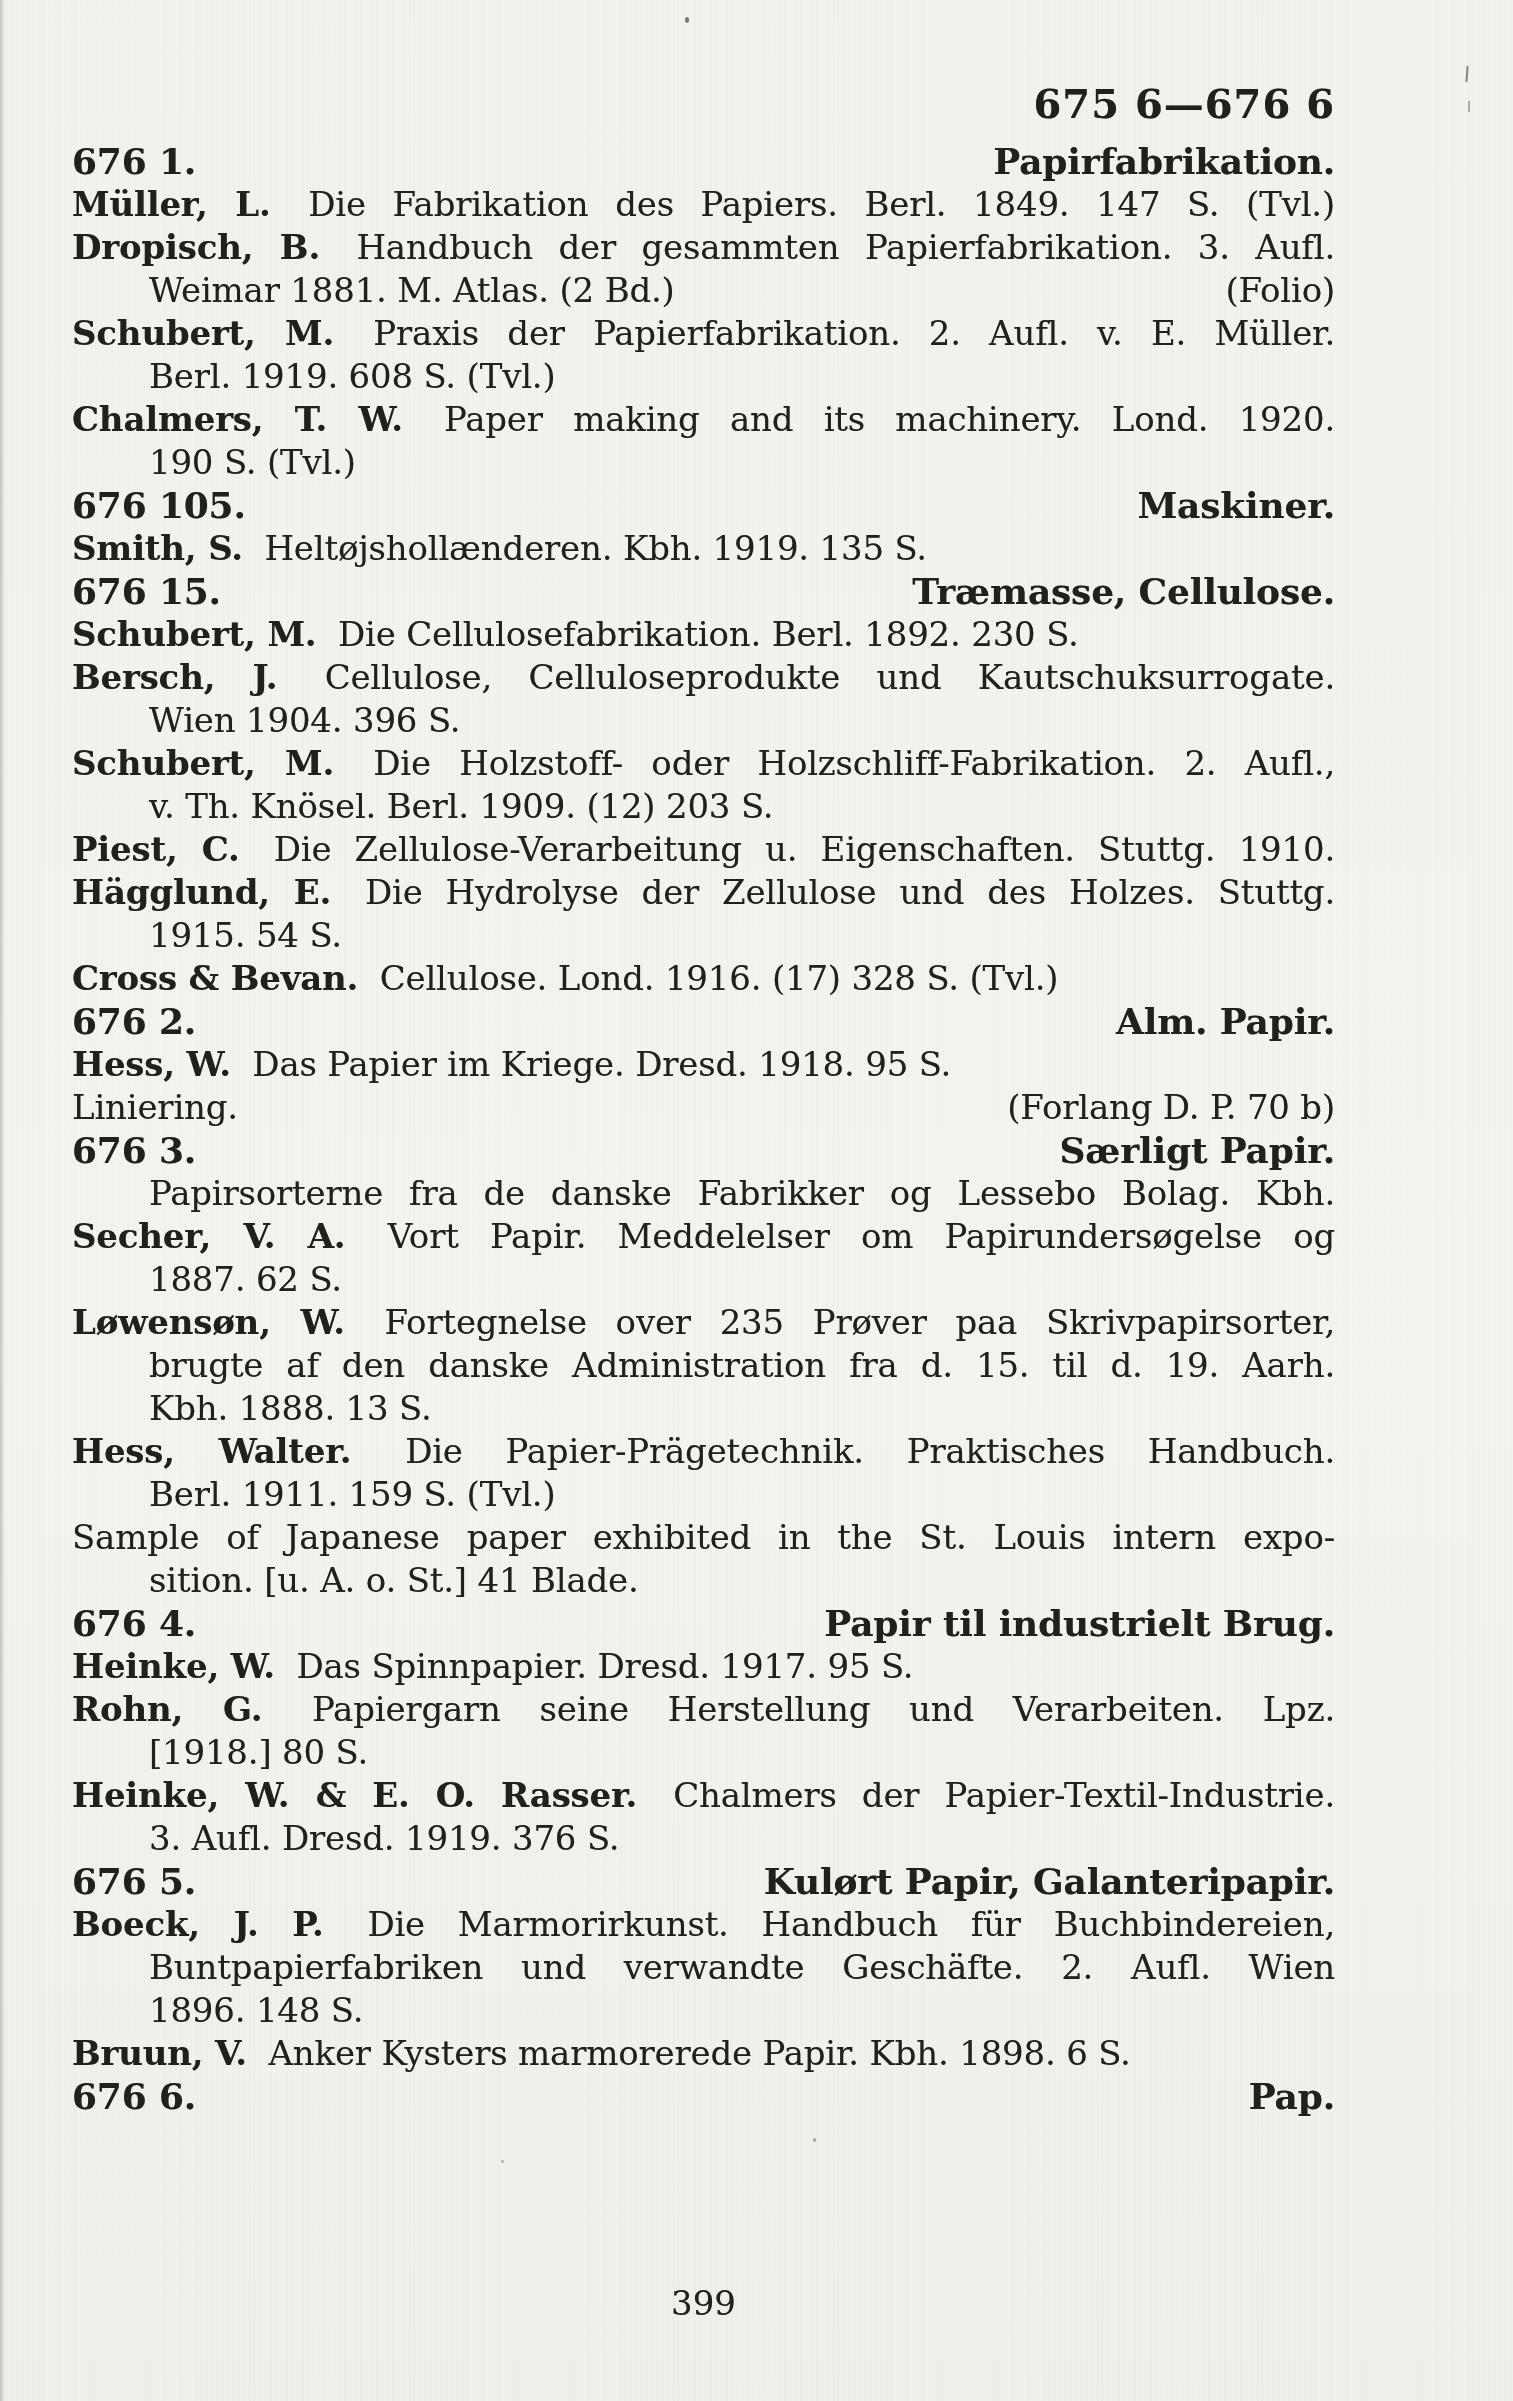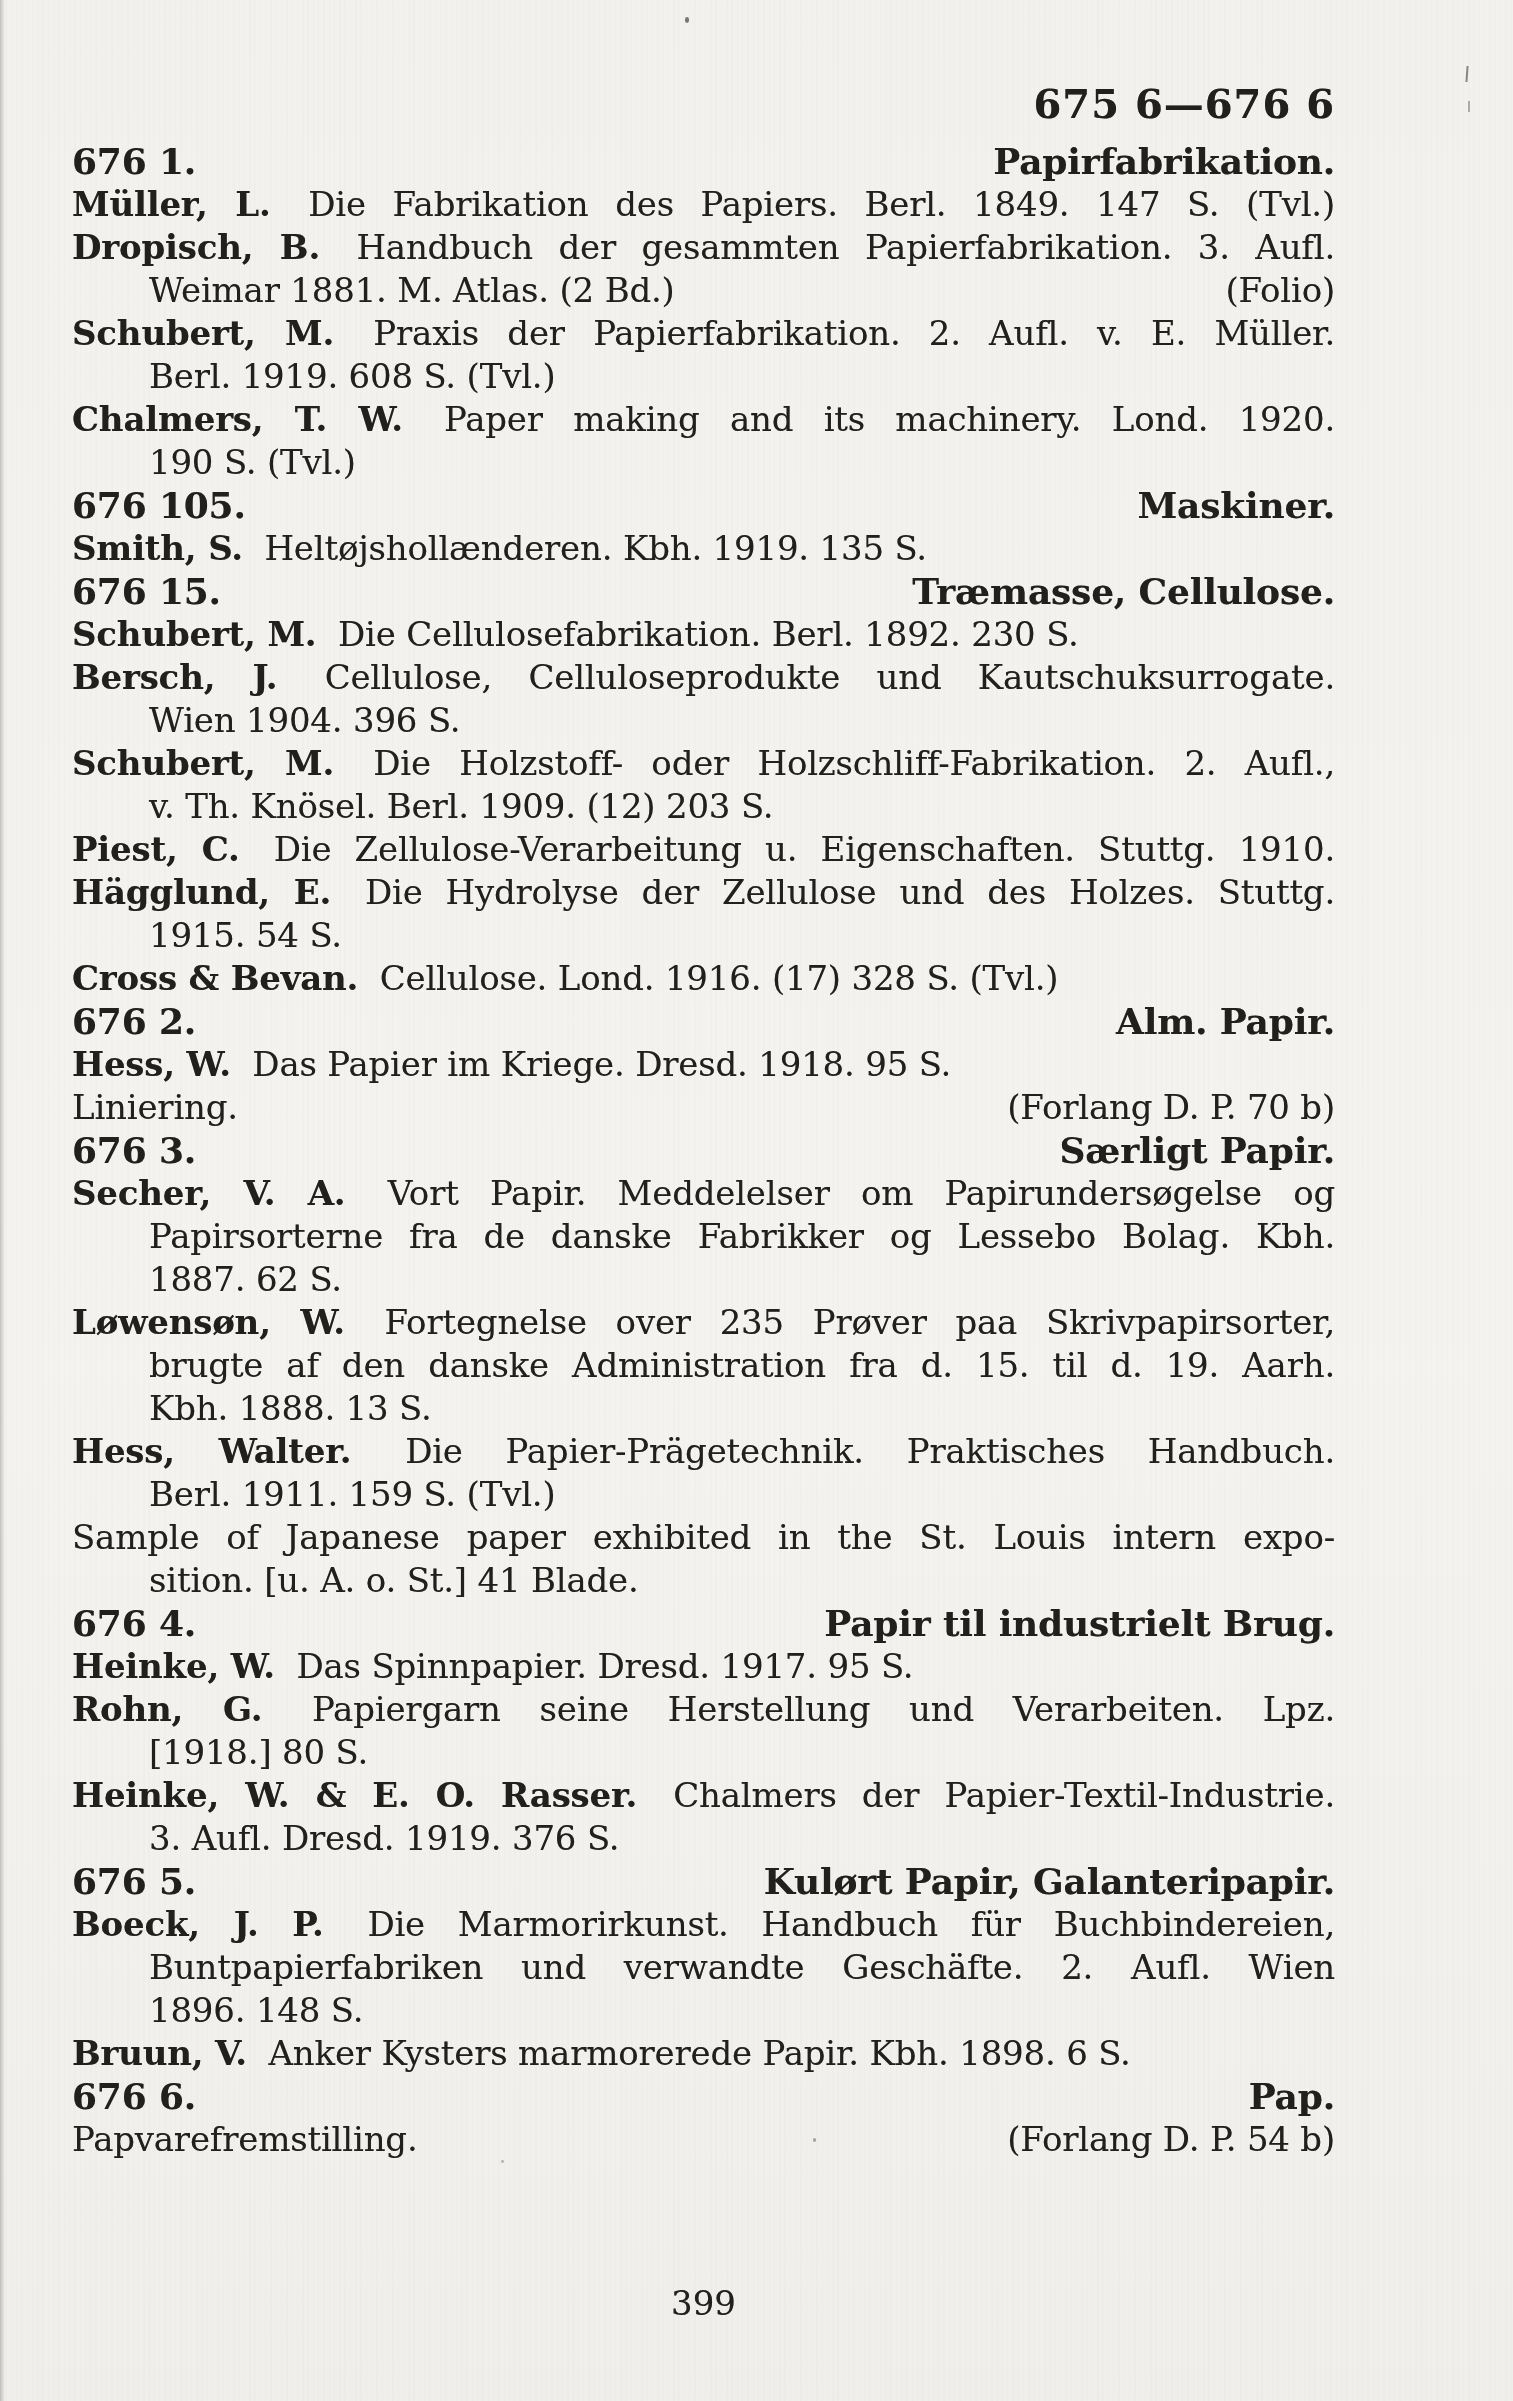"Secher, V. A. Vort Papir." div.line { order: before "Papirsorterne fra de danske Fabrikker" -> after "Papirsorterne fra de danske Fabrikker" }
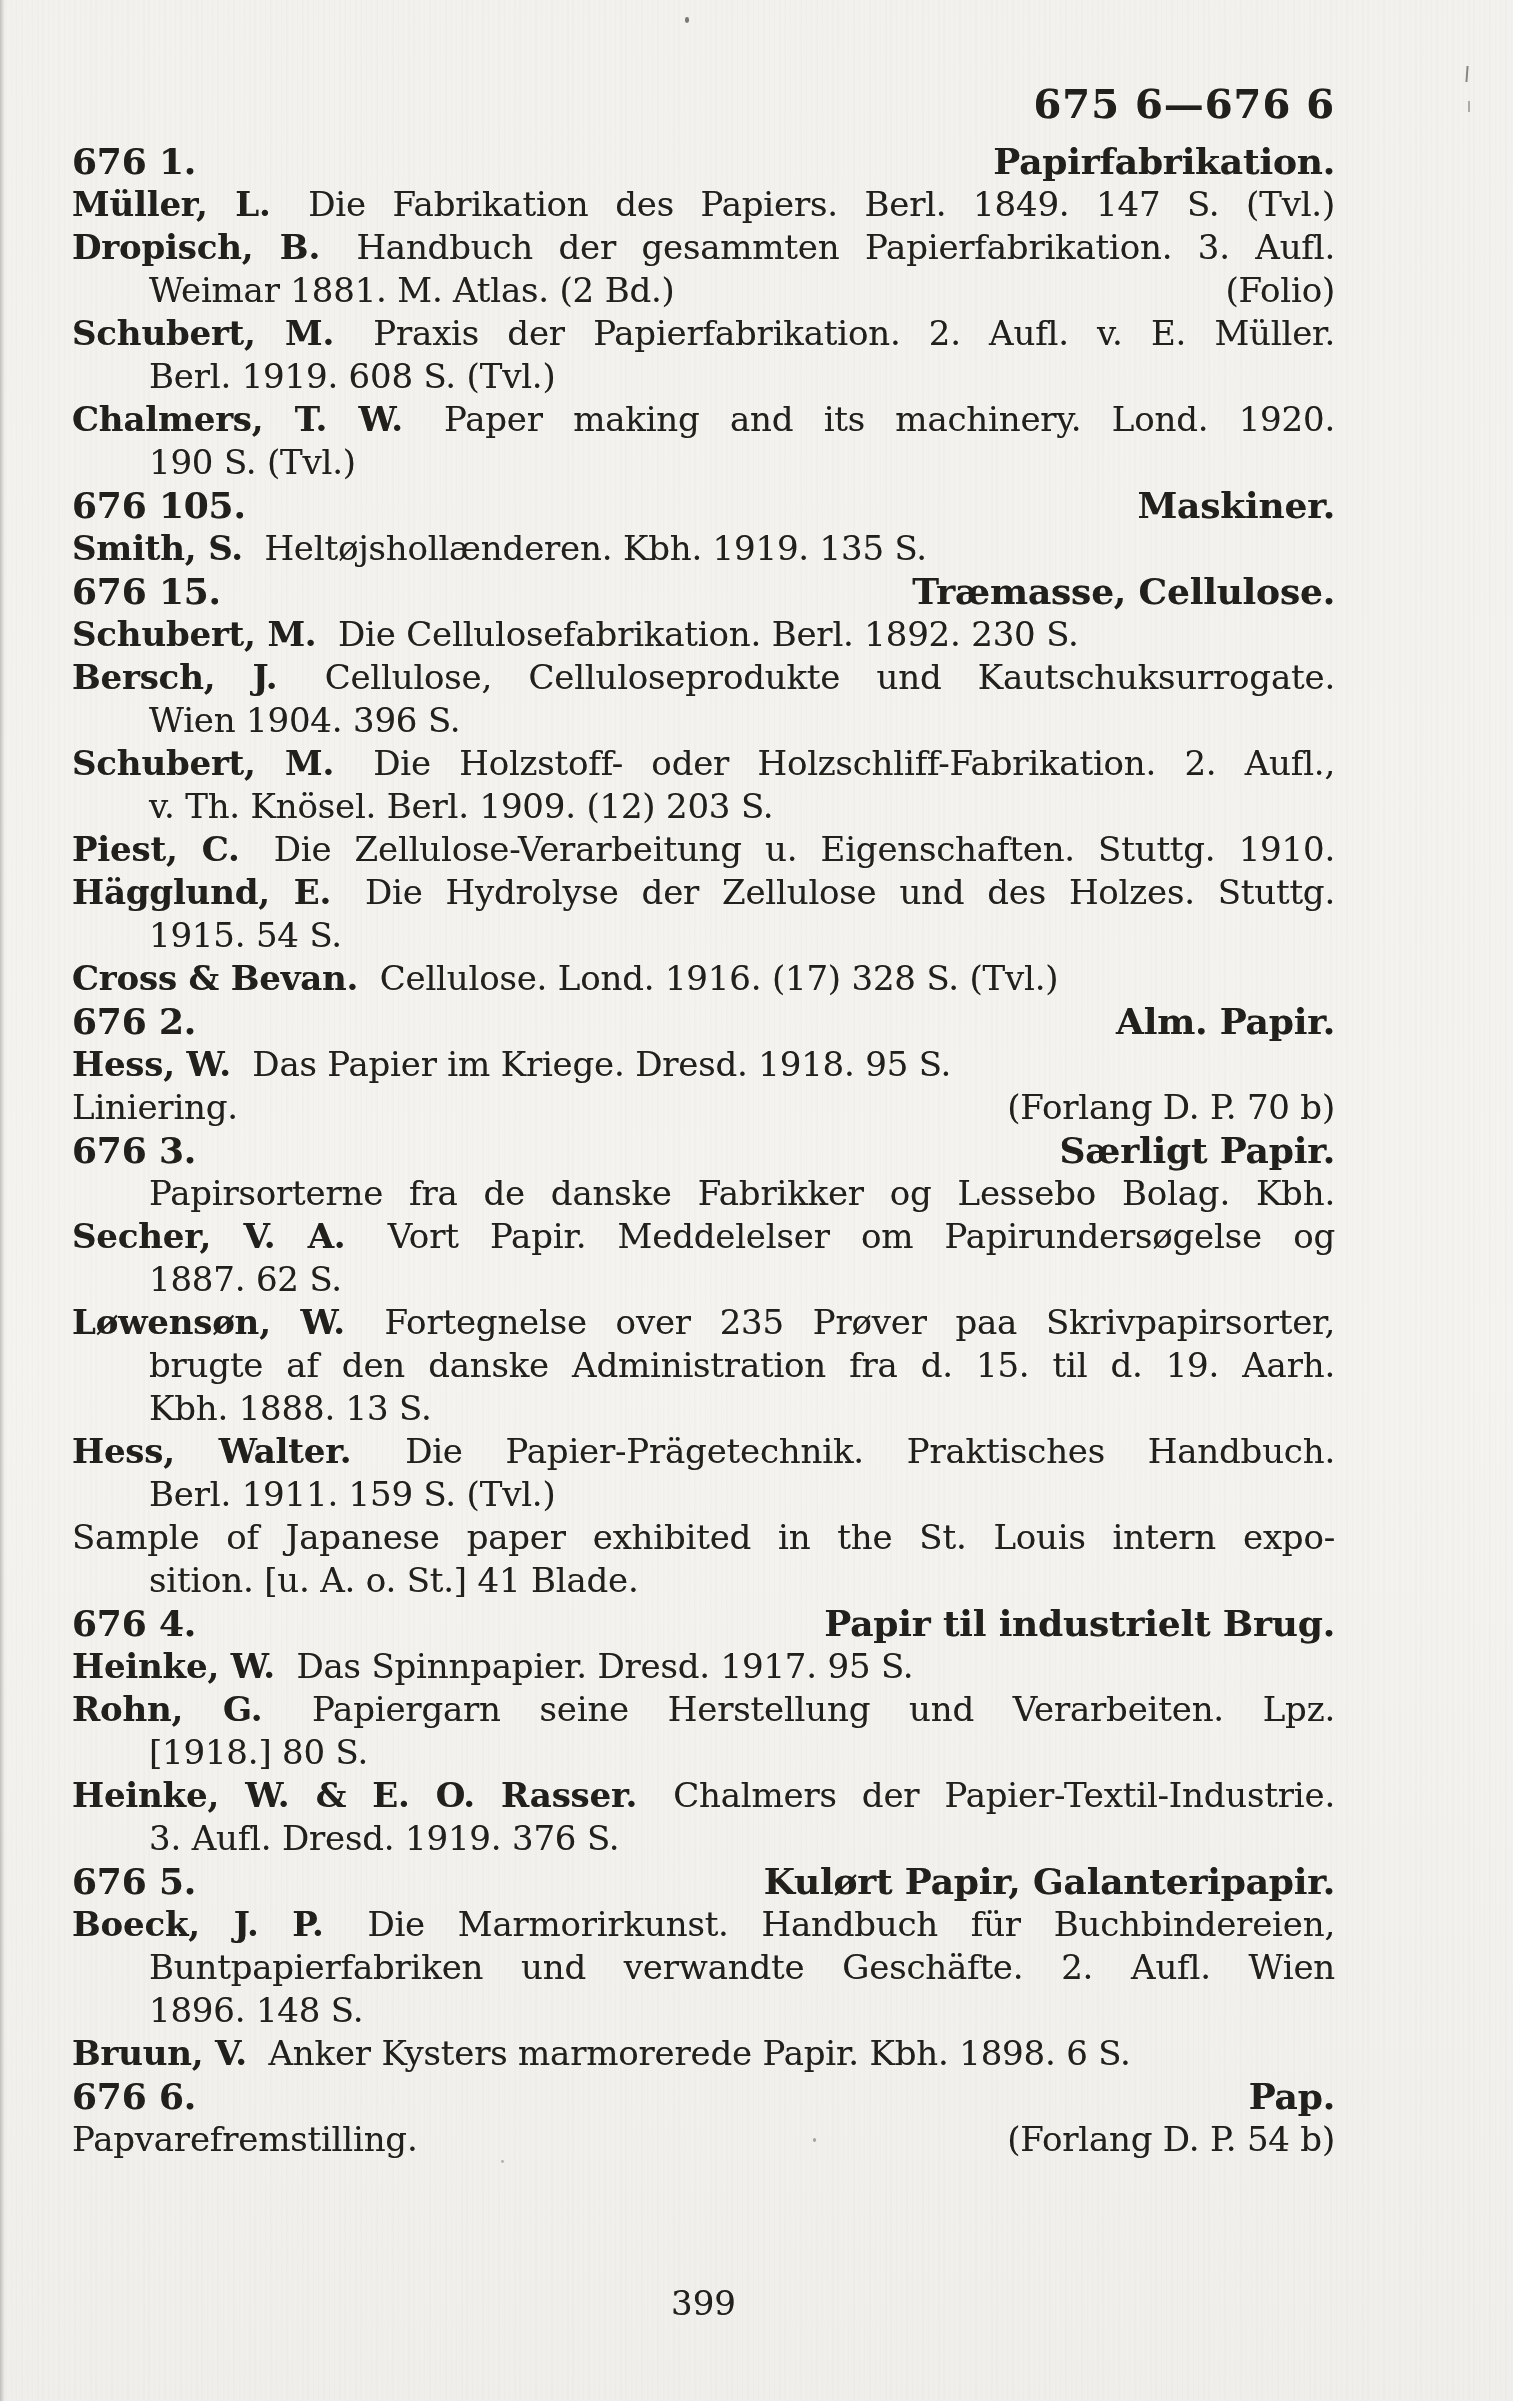"Papvarefremstilling." div.line { html: <div> <span><span>Papvarefremstilling.</span></span> <span>(Forlang D. P. 54 b)</span> </div> -> none }
